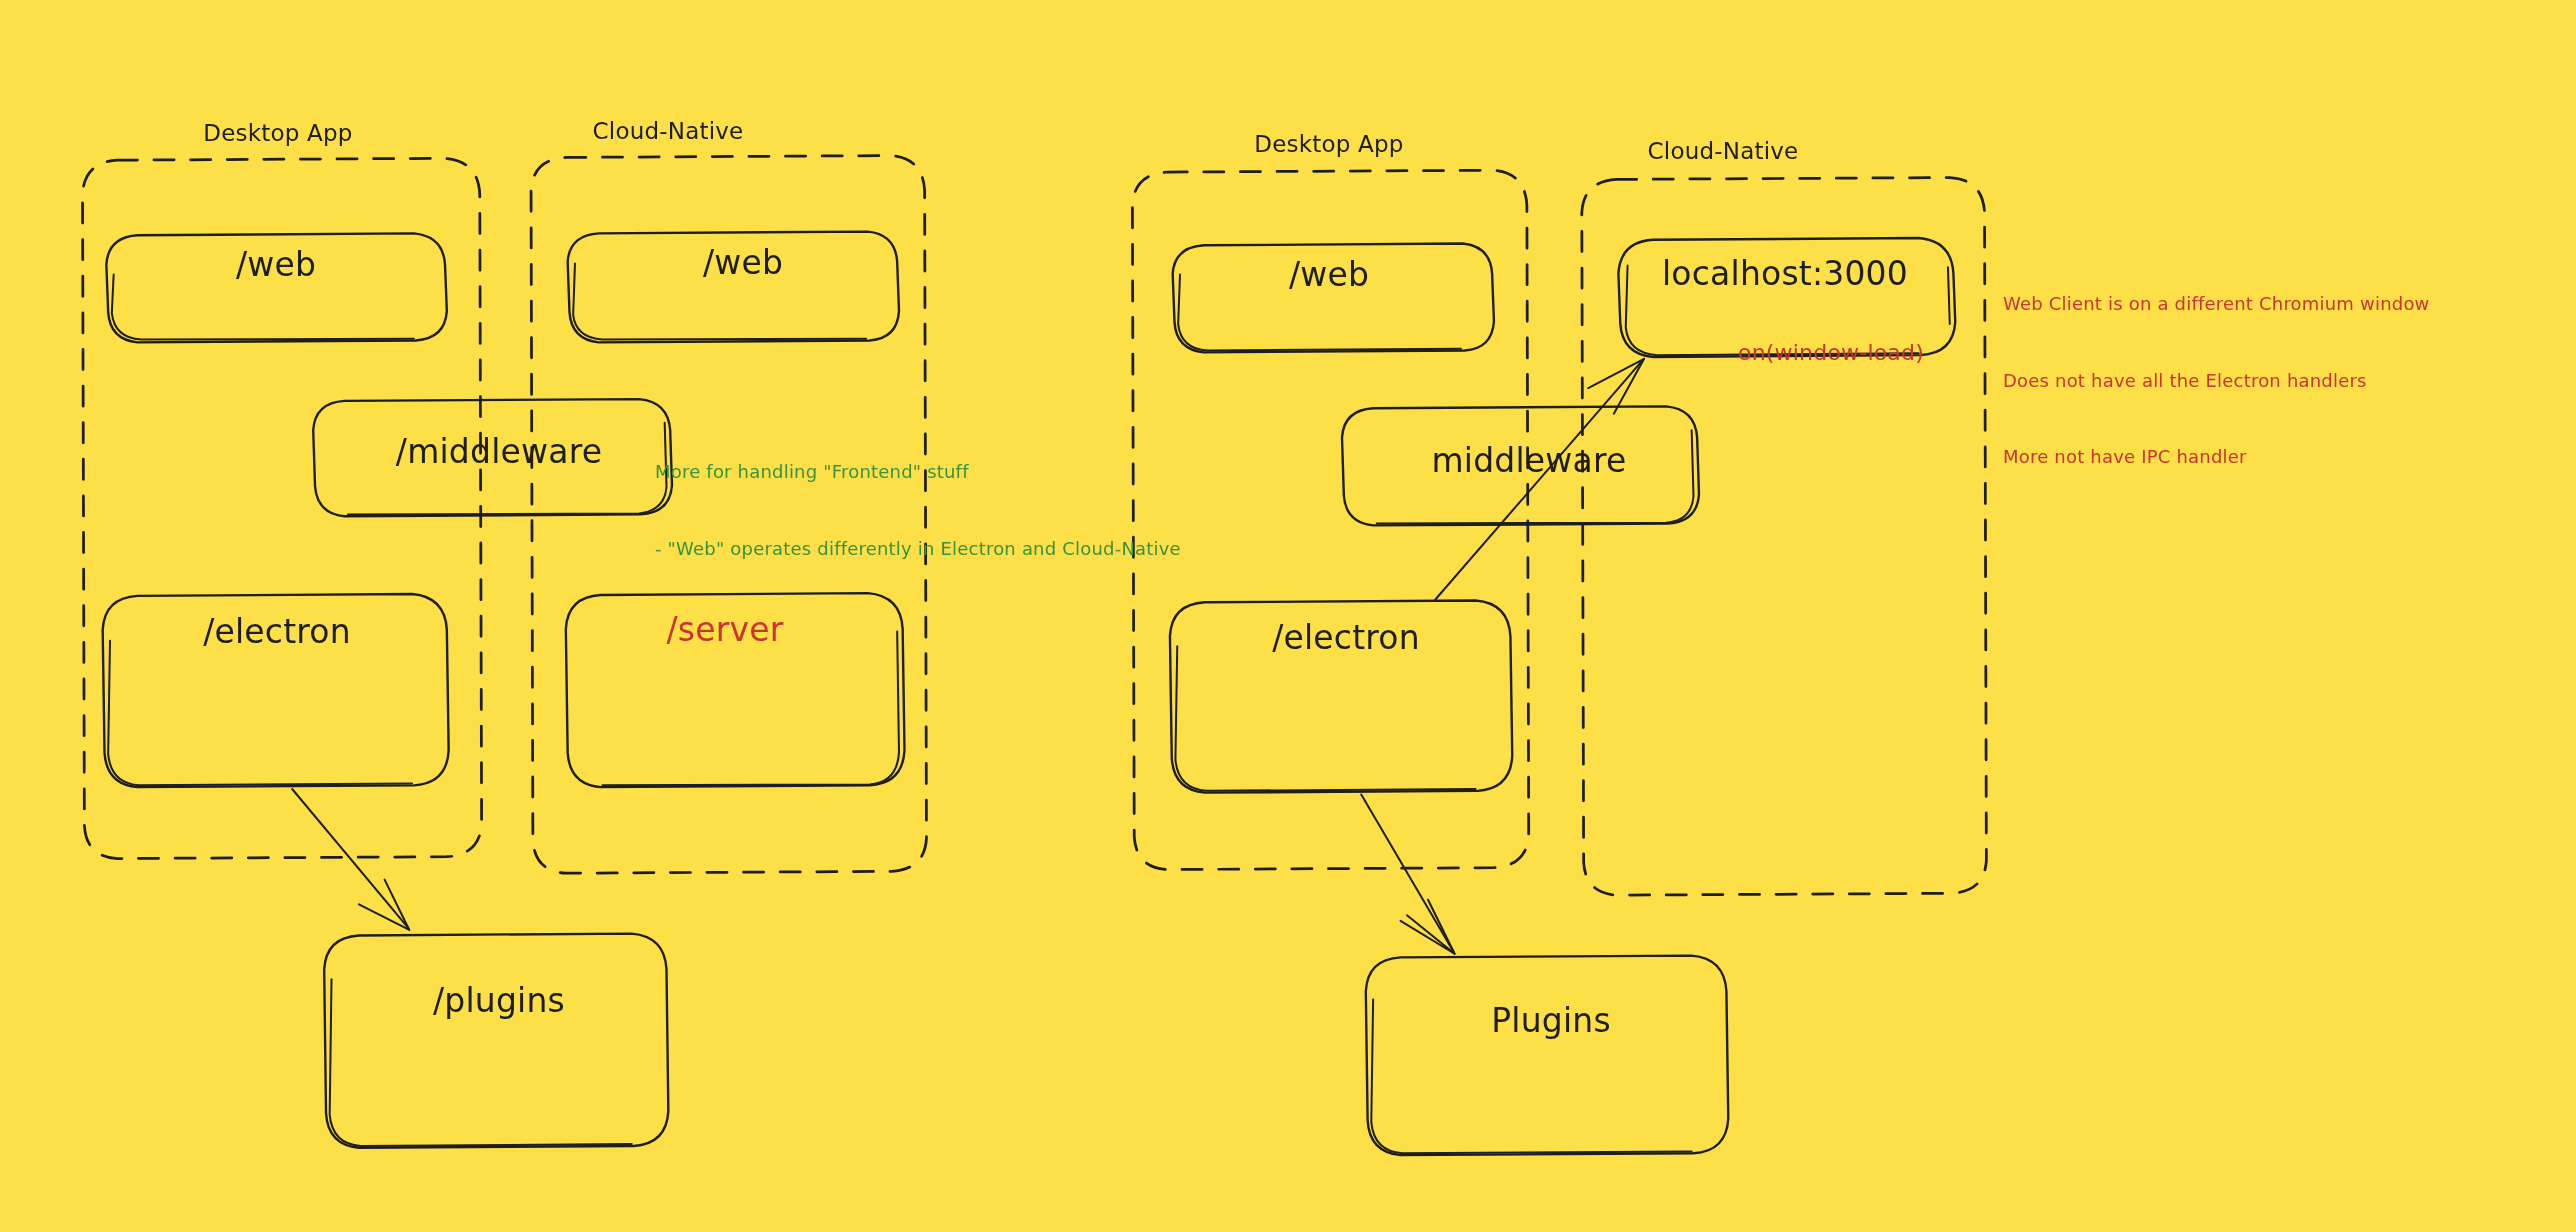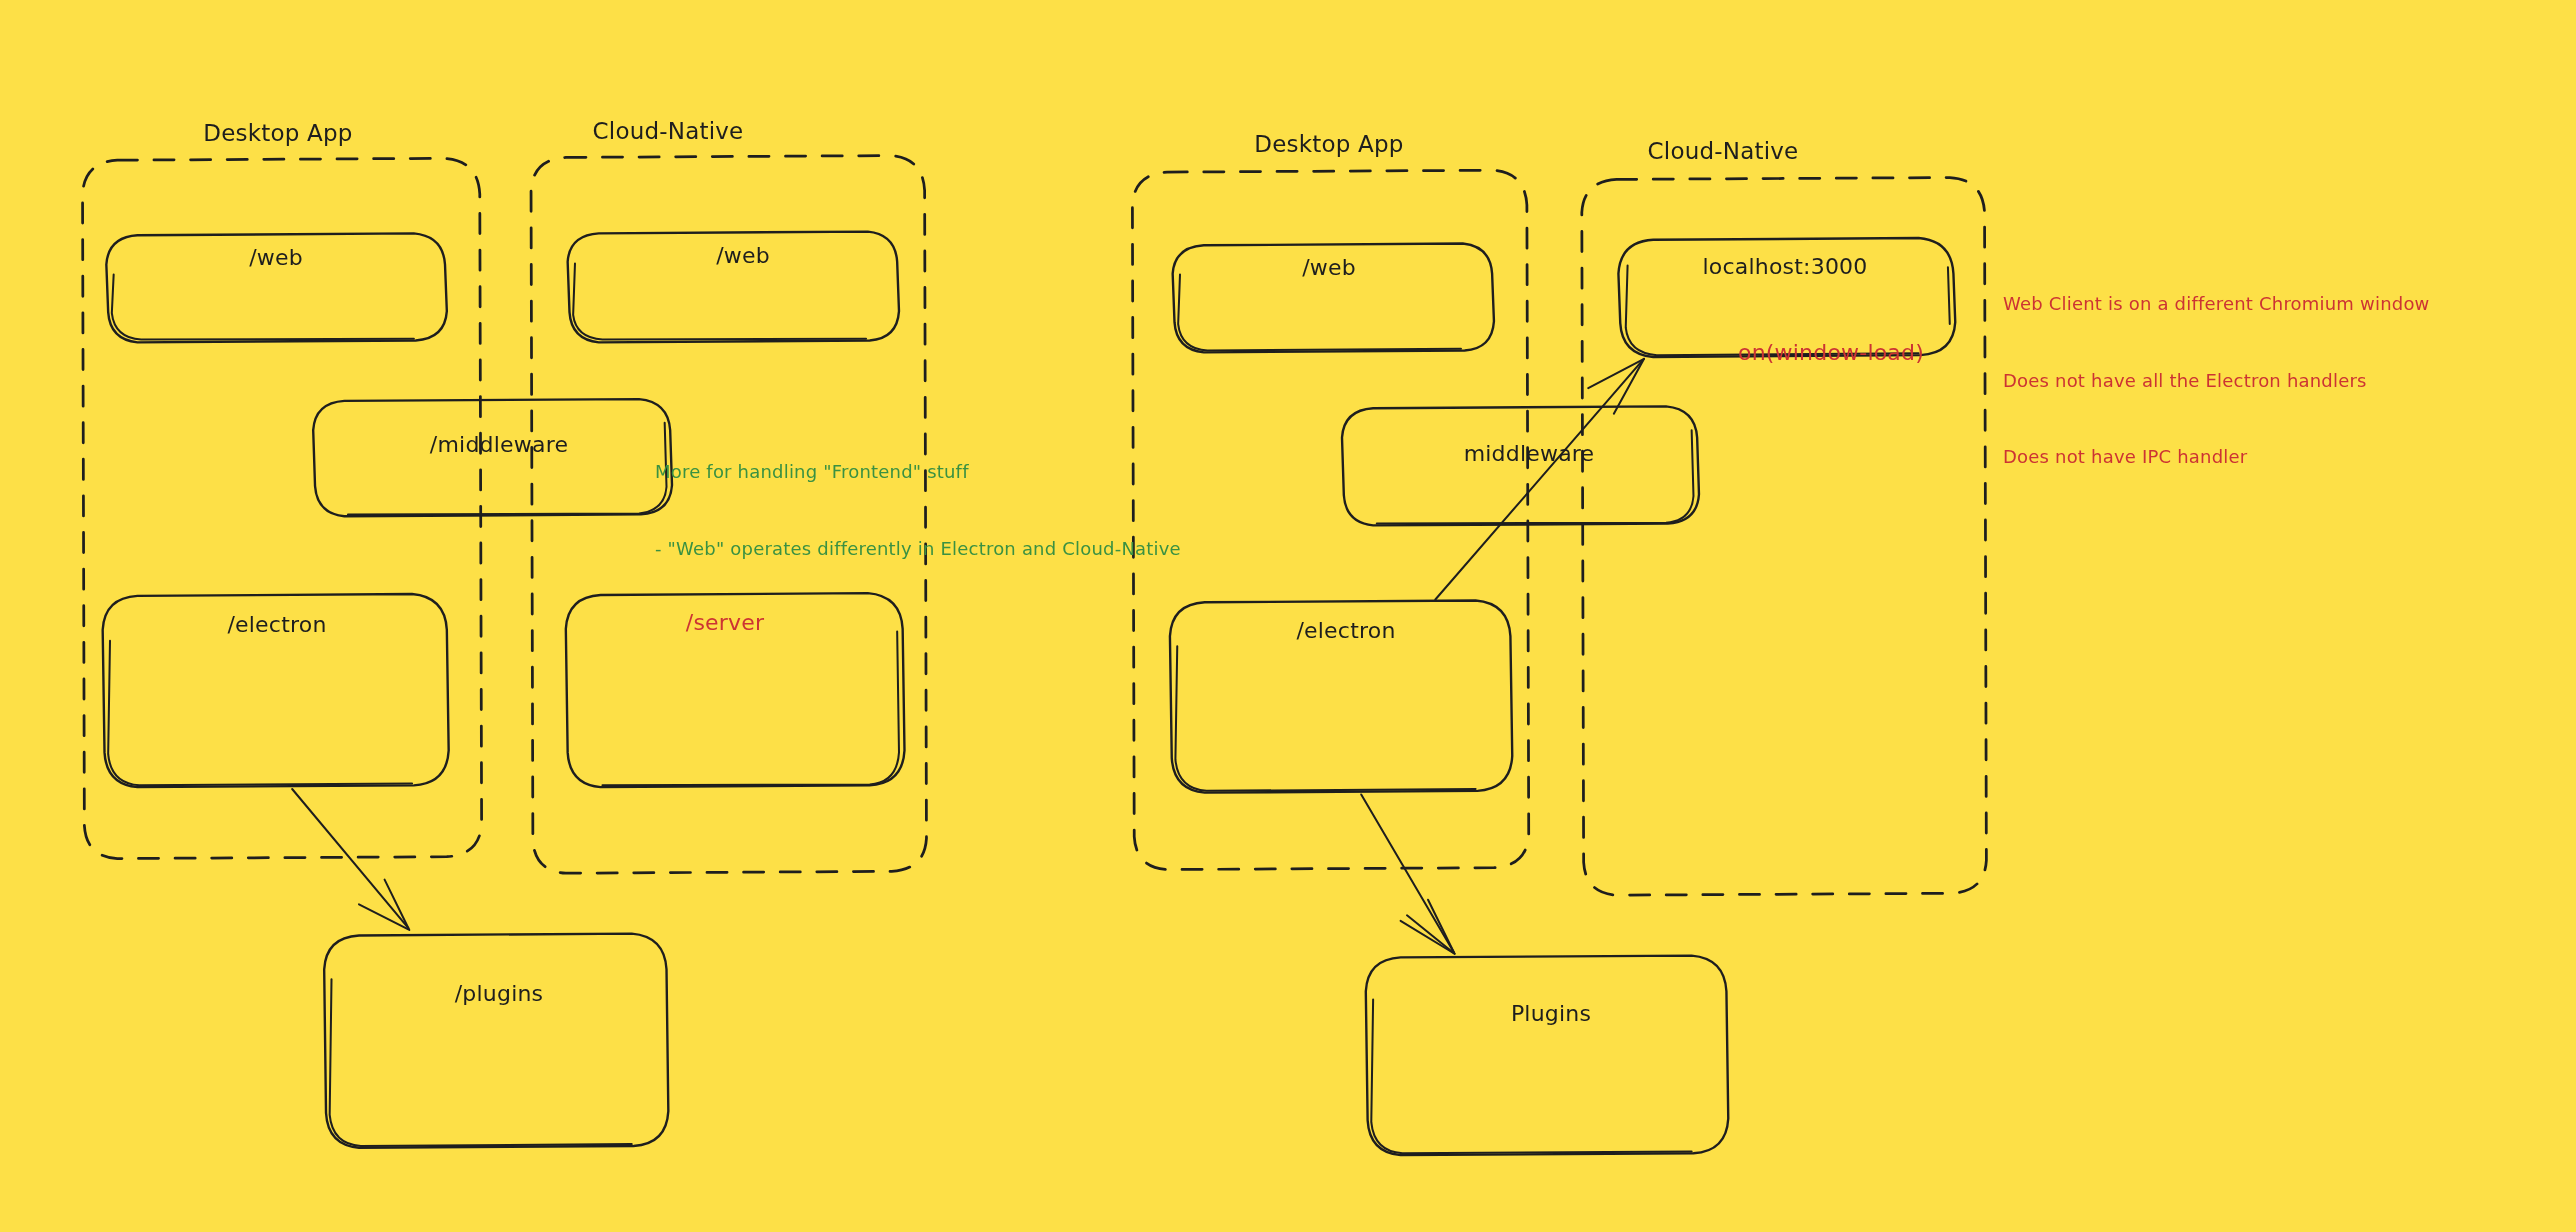"/web" .node-label { font-size: 22px -> 33px }
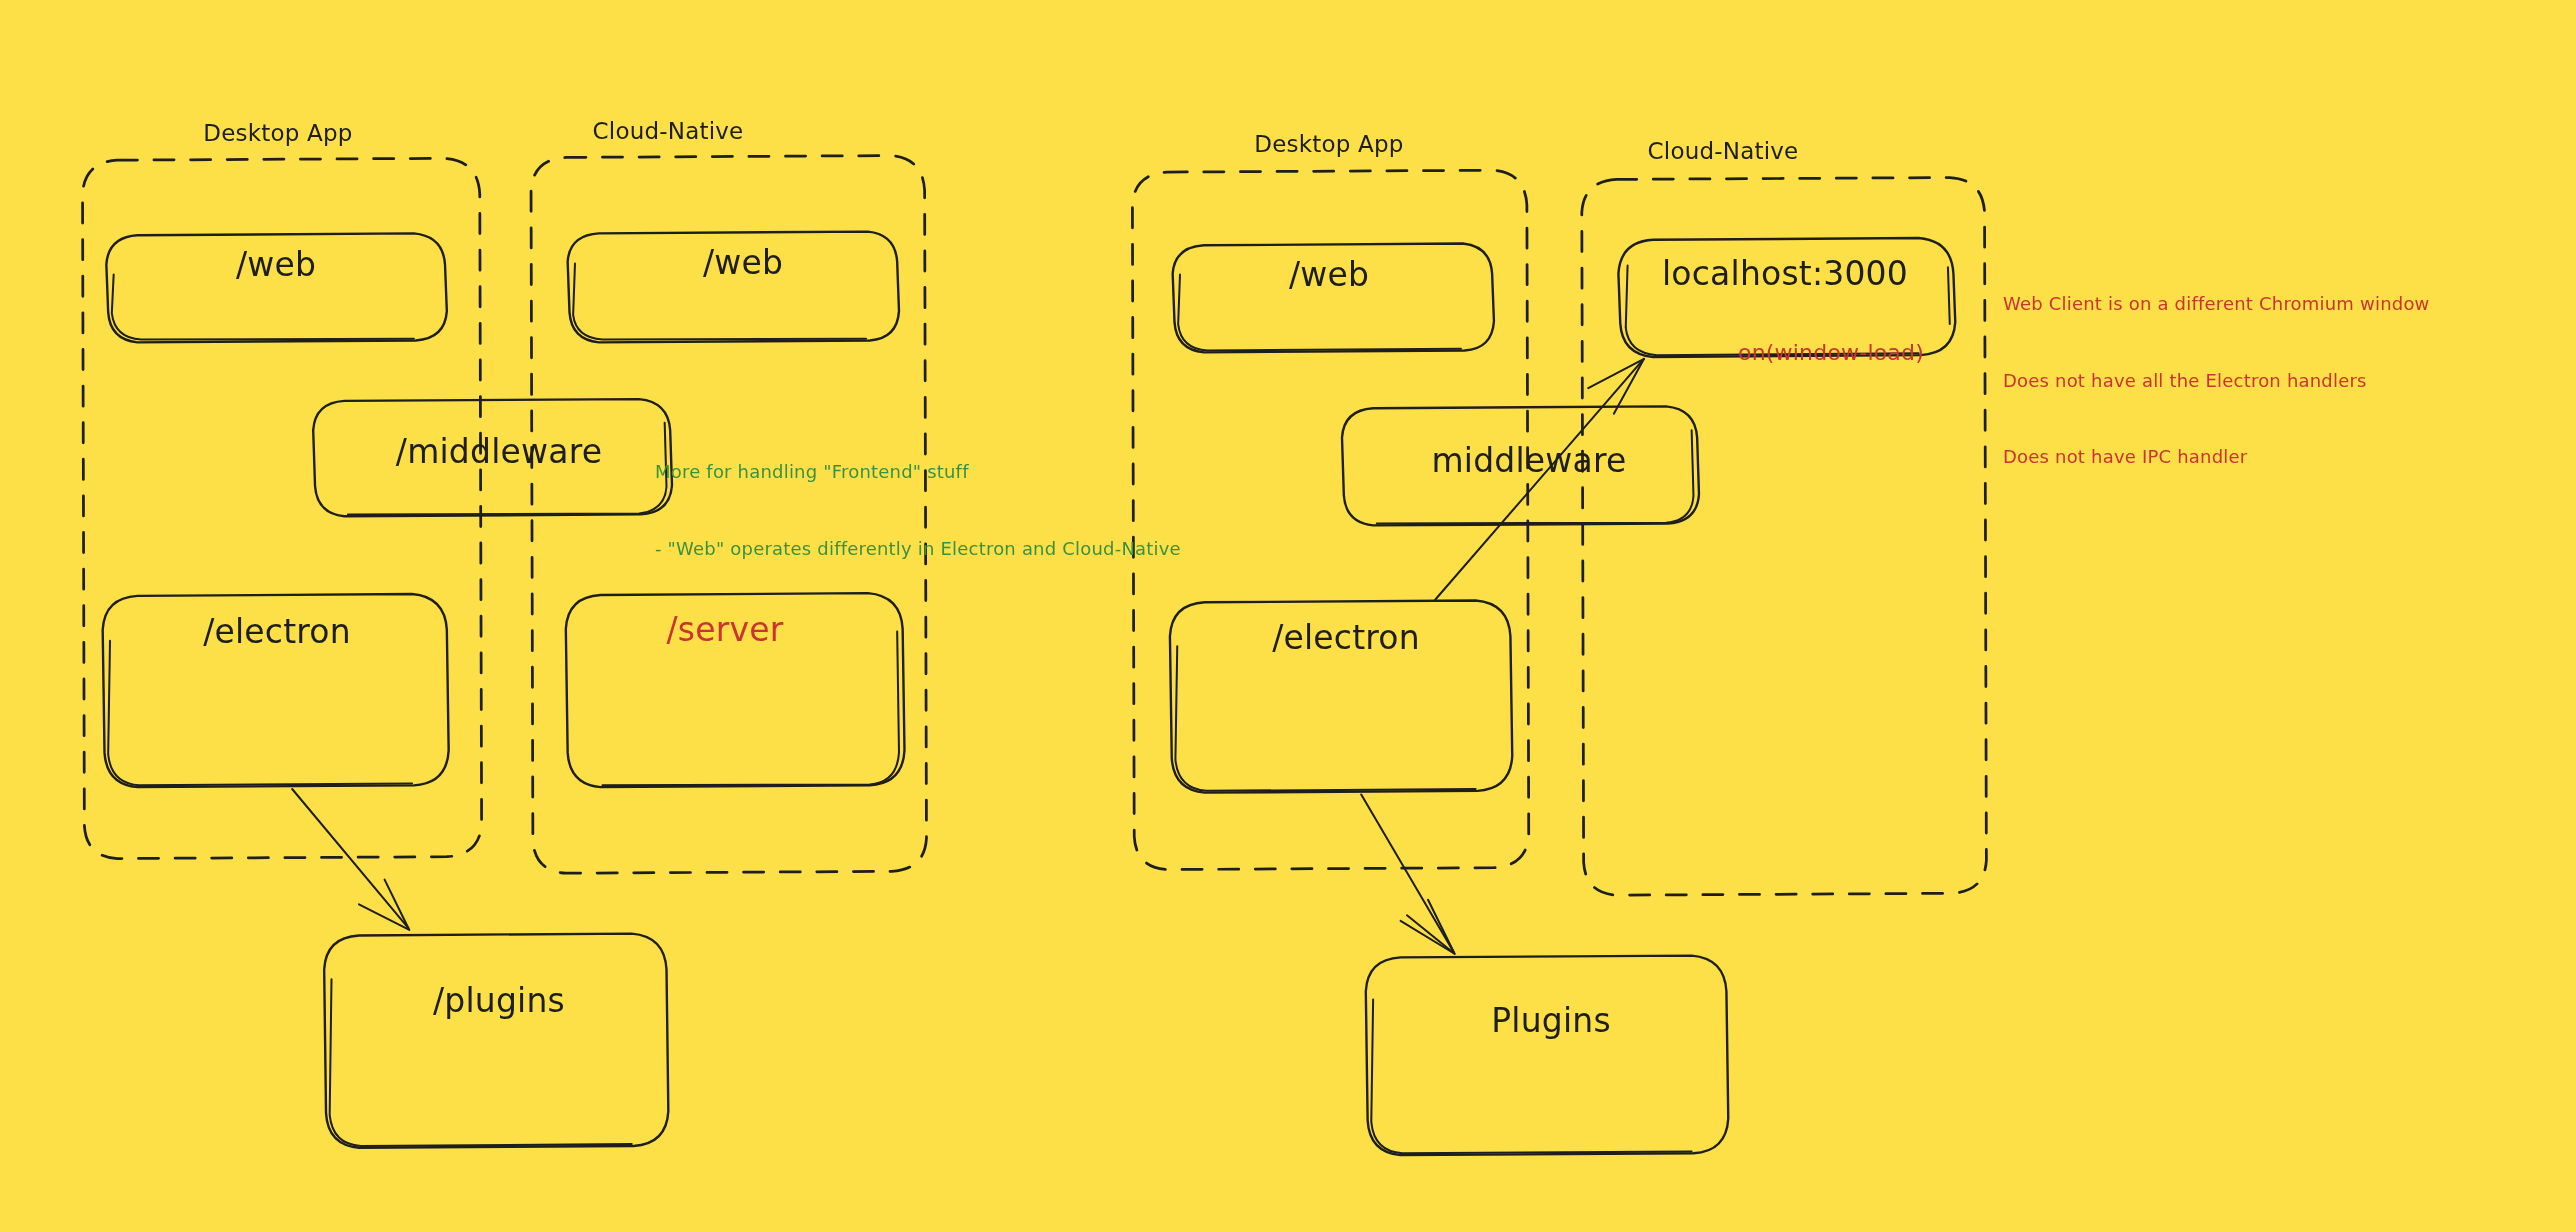"Does not have IPC handler" div { text: Does -> More }
